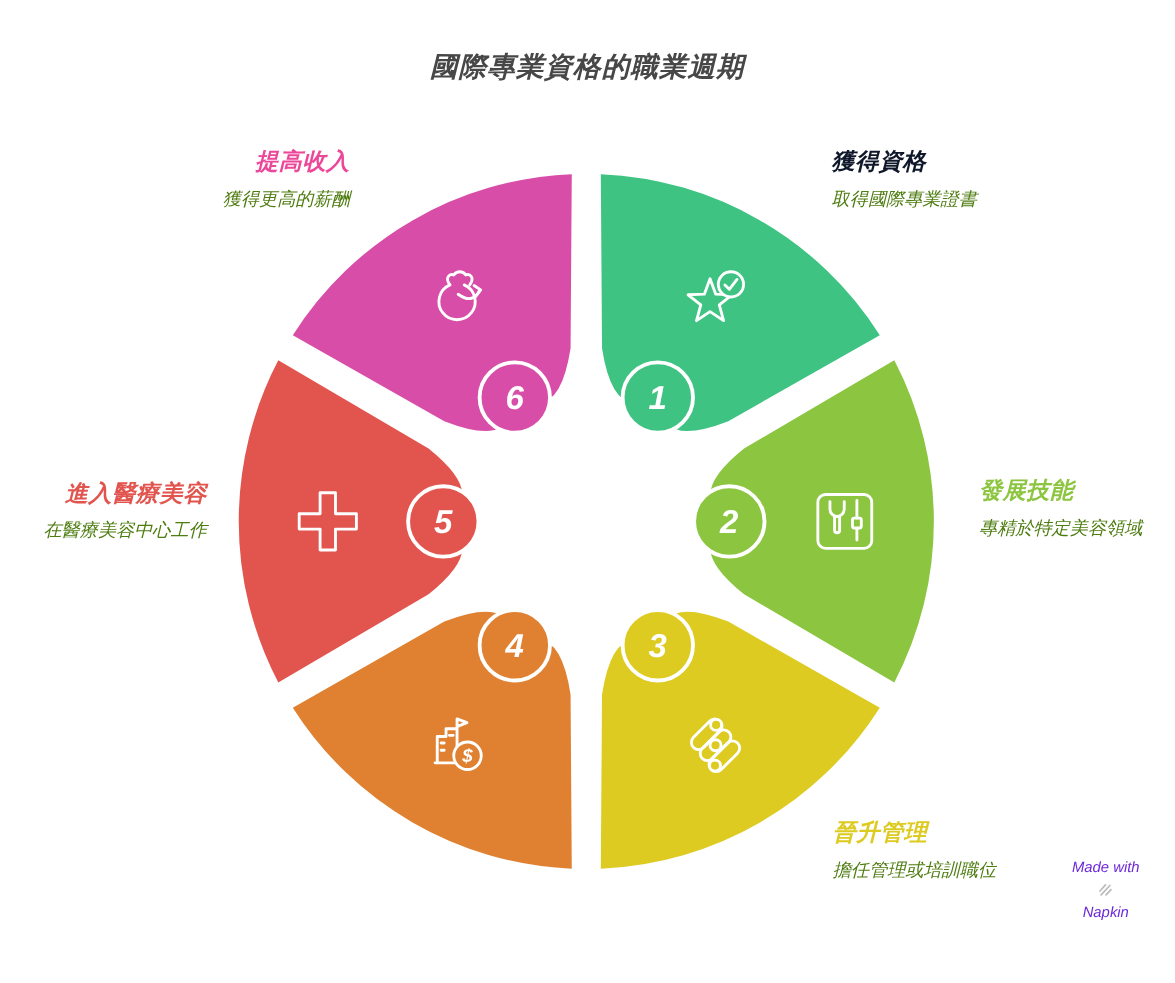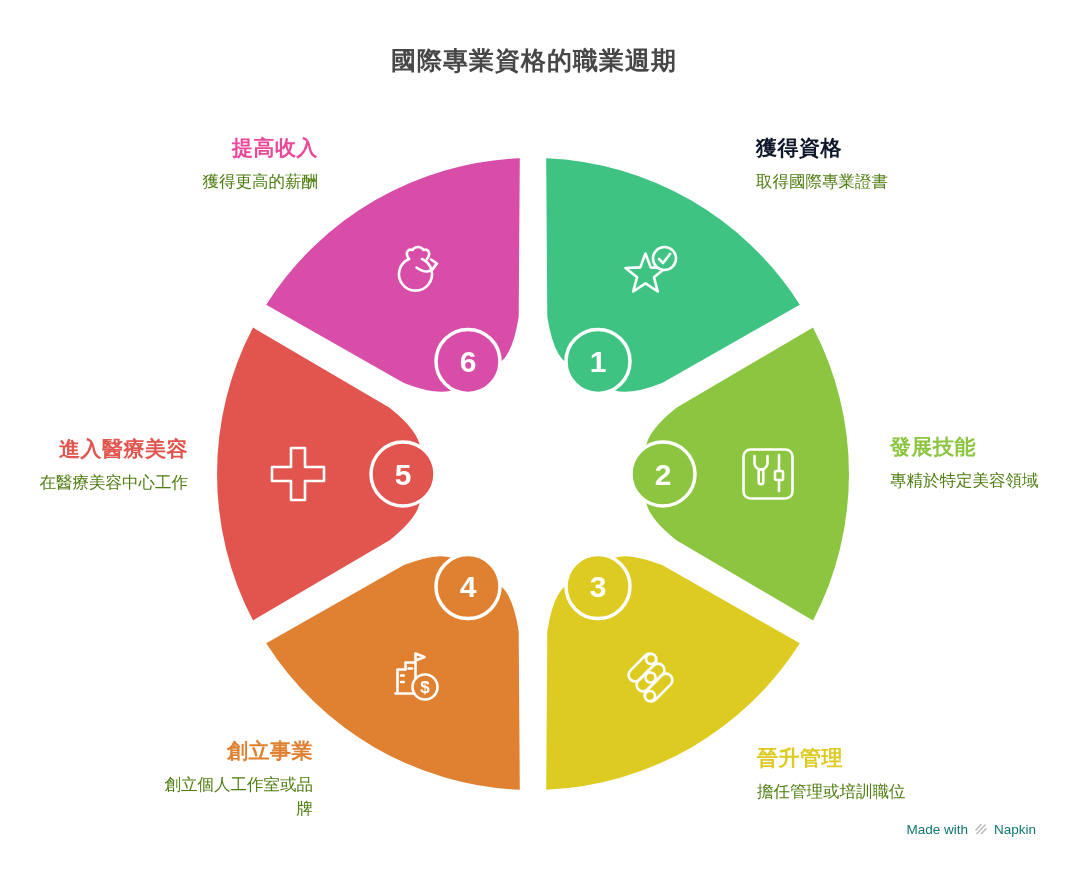"國際專業資格的職業週期" .canvas { font-style: none -> italic }
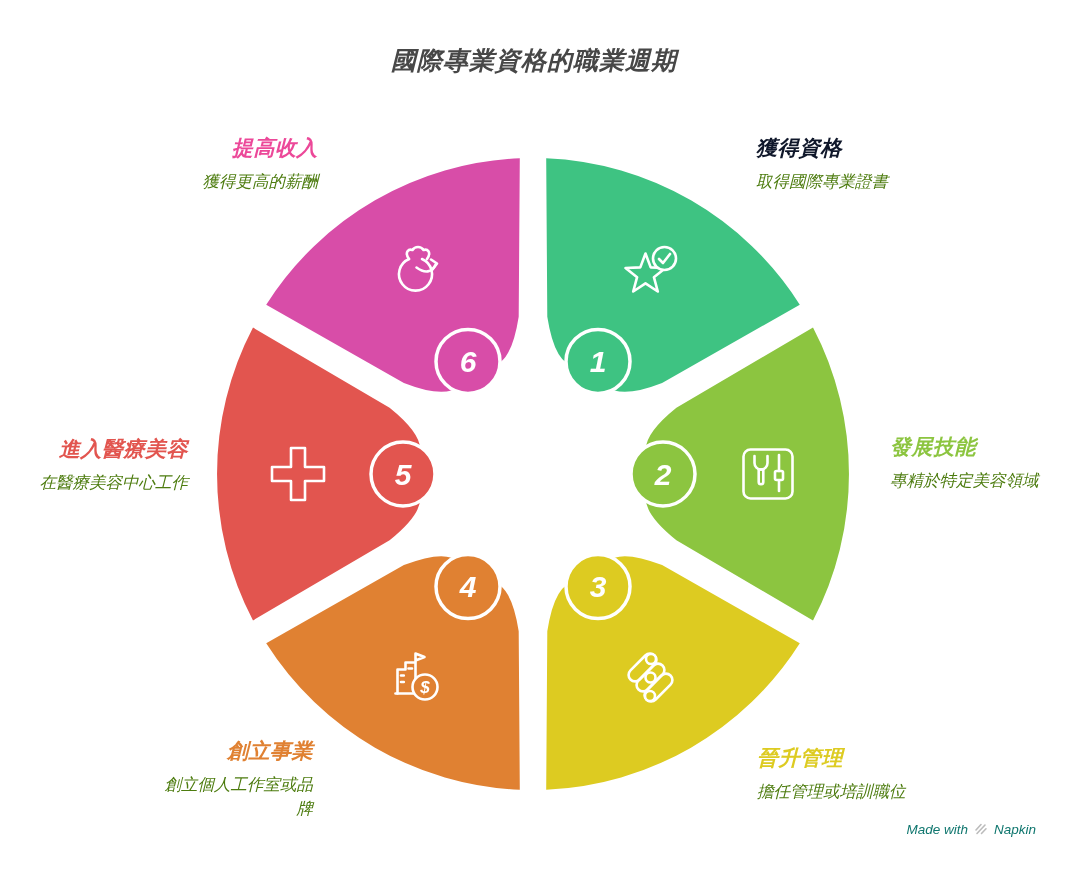"創立事業" div.seg-label { html: <div> <span>創立事業</span> <span>創立個人工作室或品牌</span> </div> -> none }
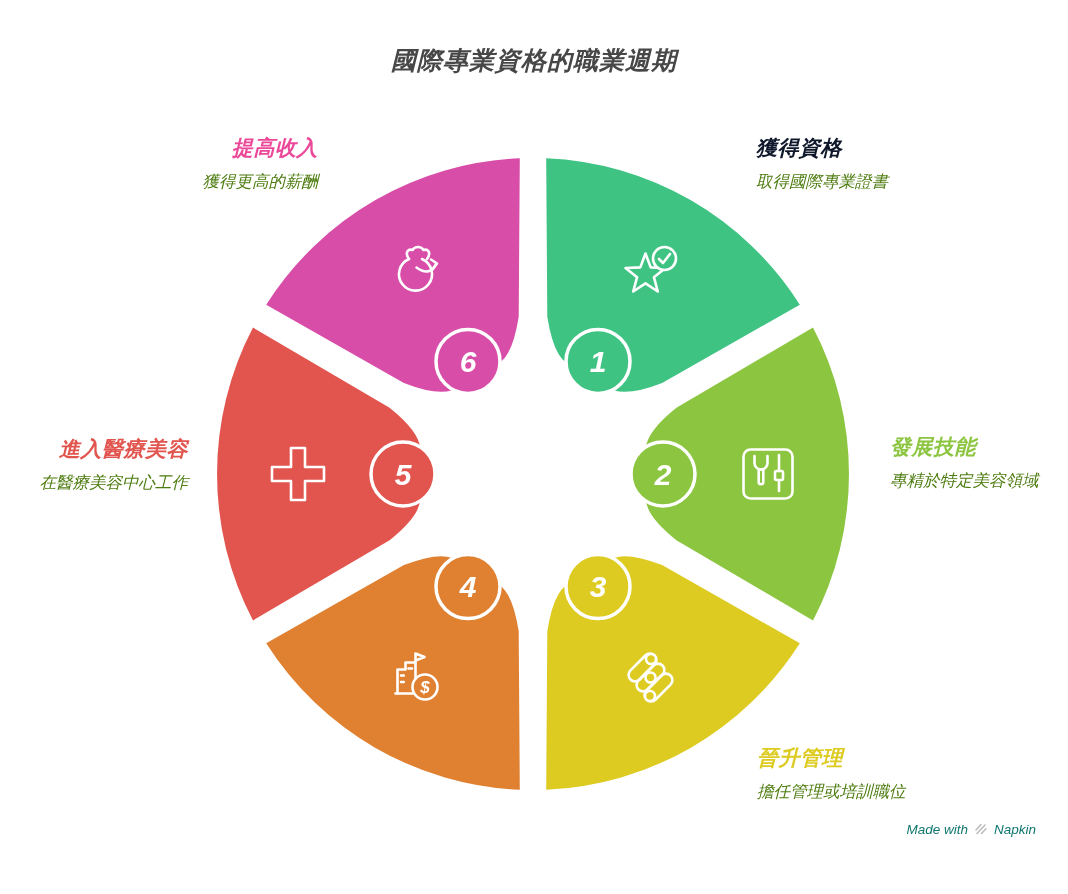"Made with" .footer { align-items: flex-start -> center; color: #0f766e -> #6d28d9; flex-direction: none -> column }
